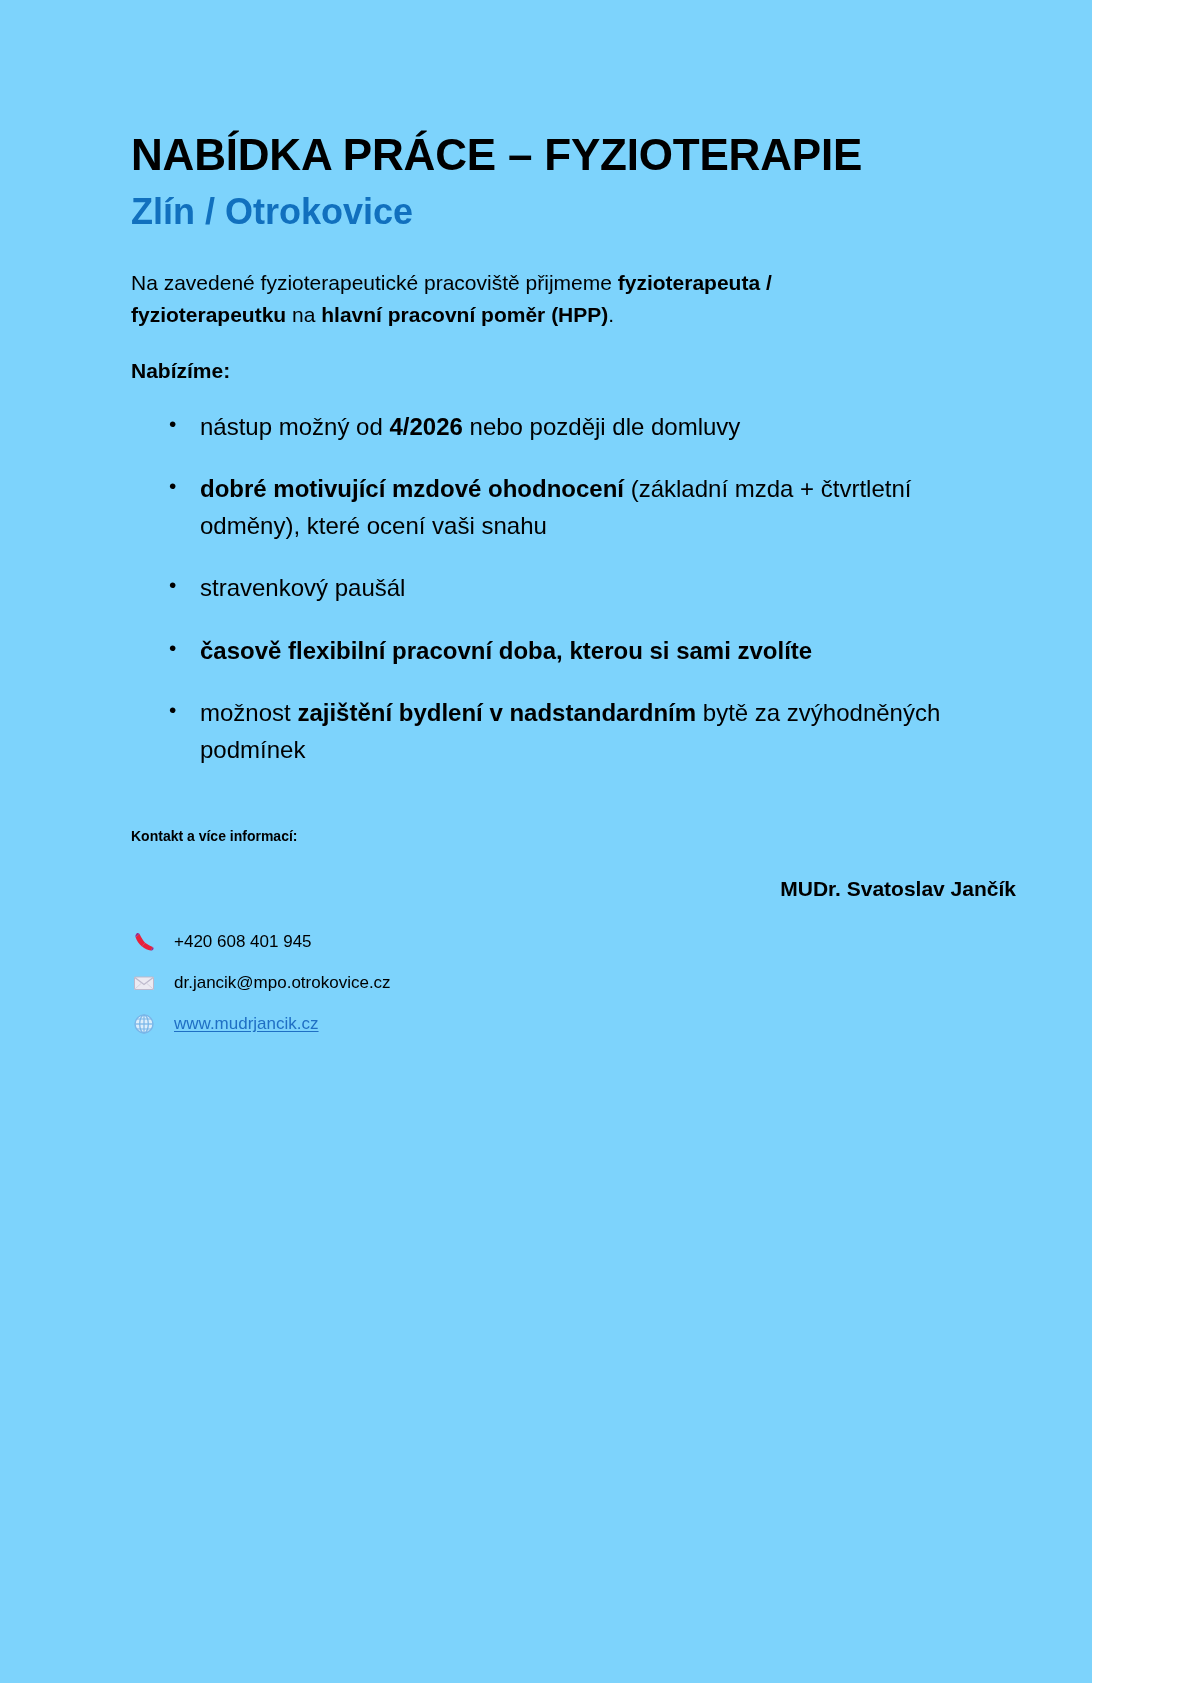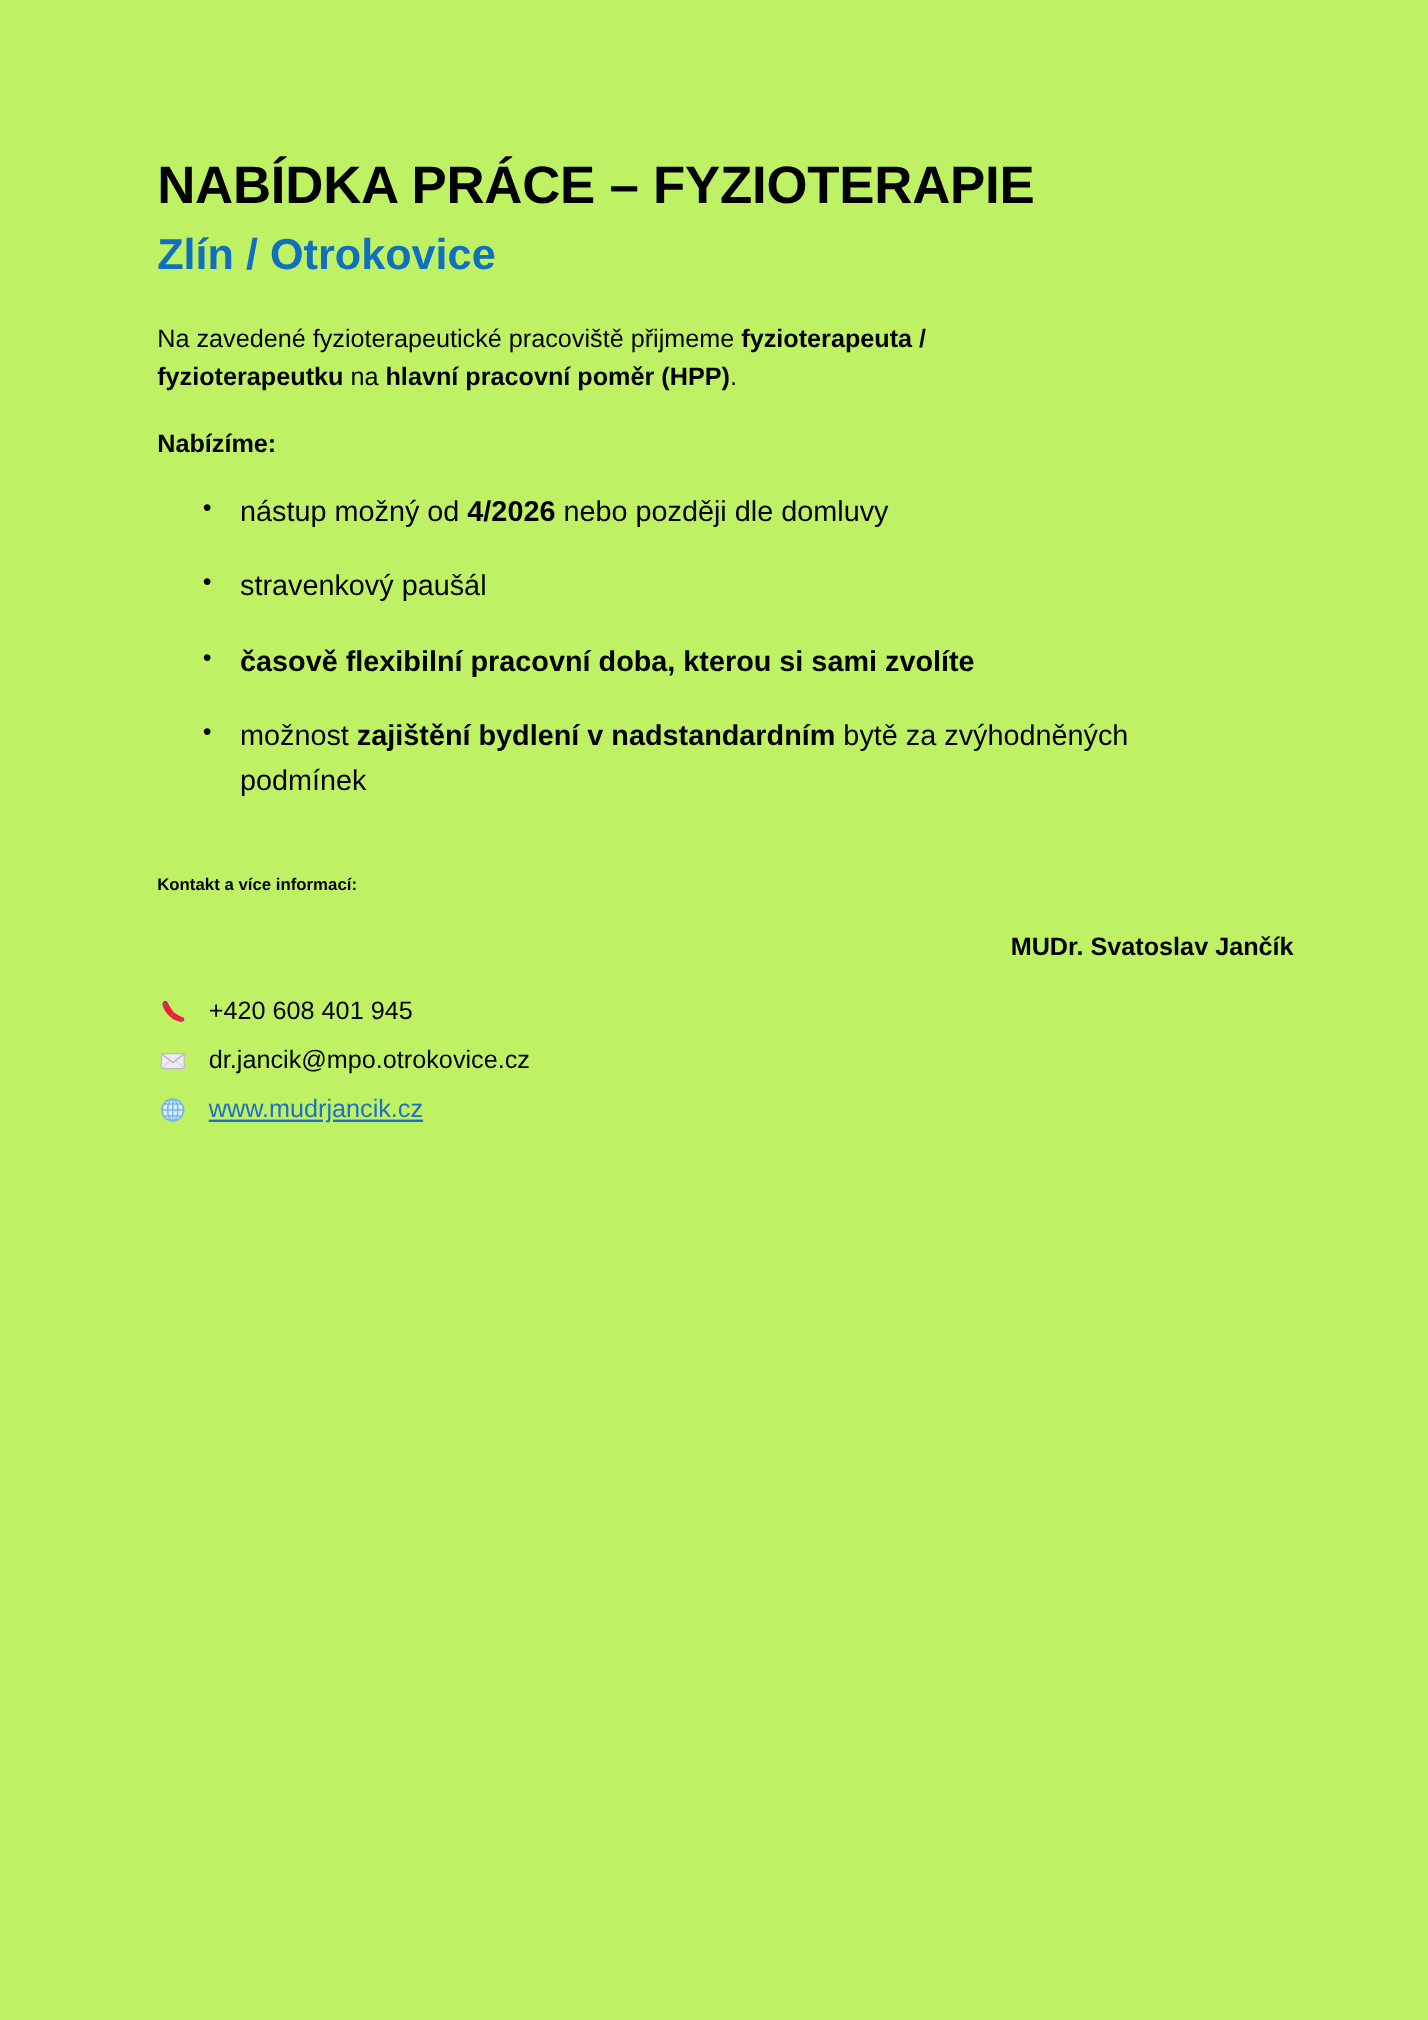"NABÍDKA PRÁCE – FYZIOTERAPIE" .page { background: #bef264 -> #7dd3fc; padding: 130px 112px 0 131px -> 130px 76px 0 131px; width: 1190px -> 1092px }
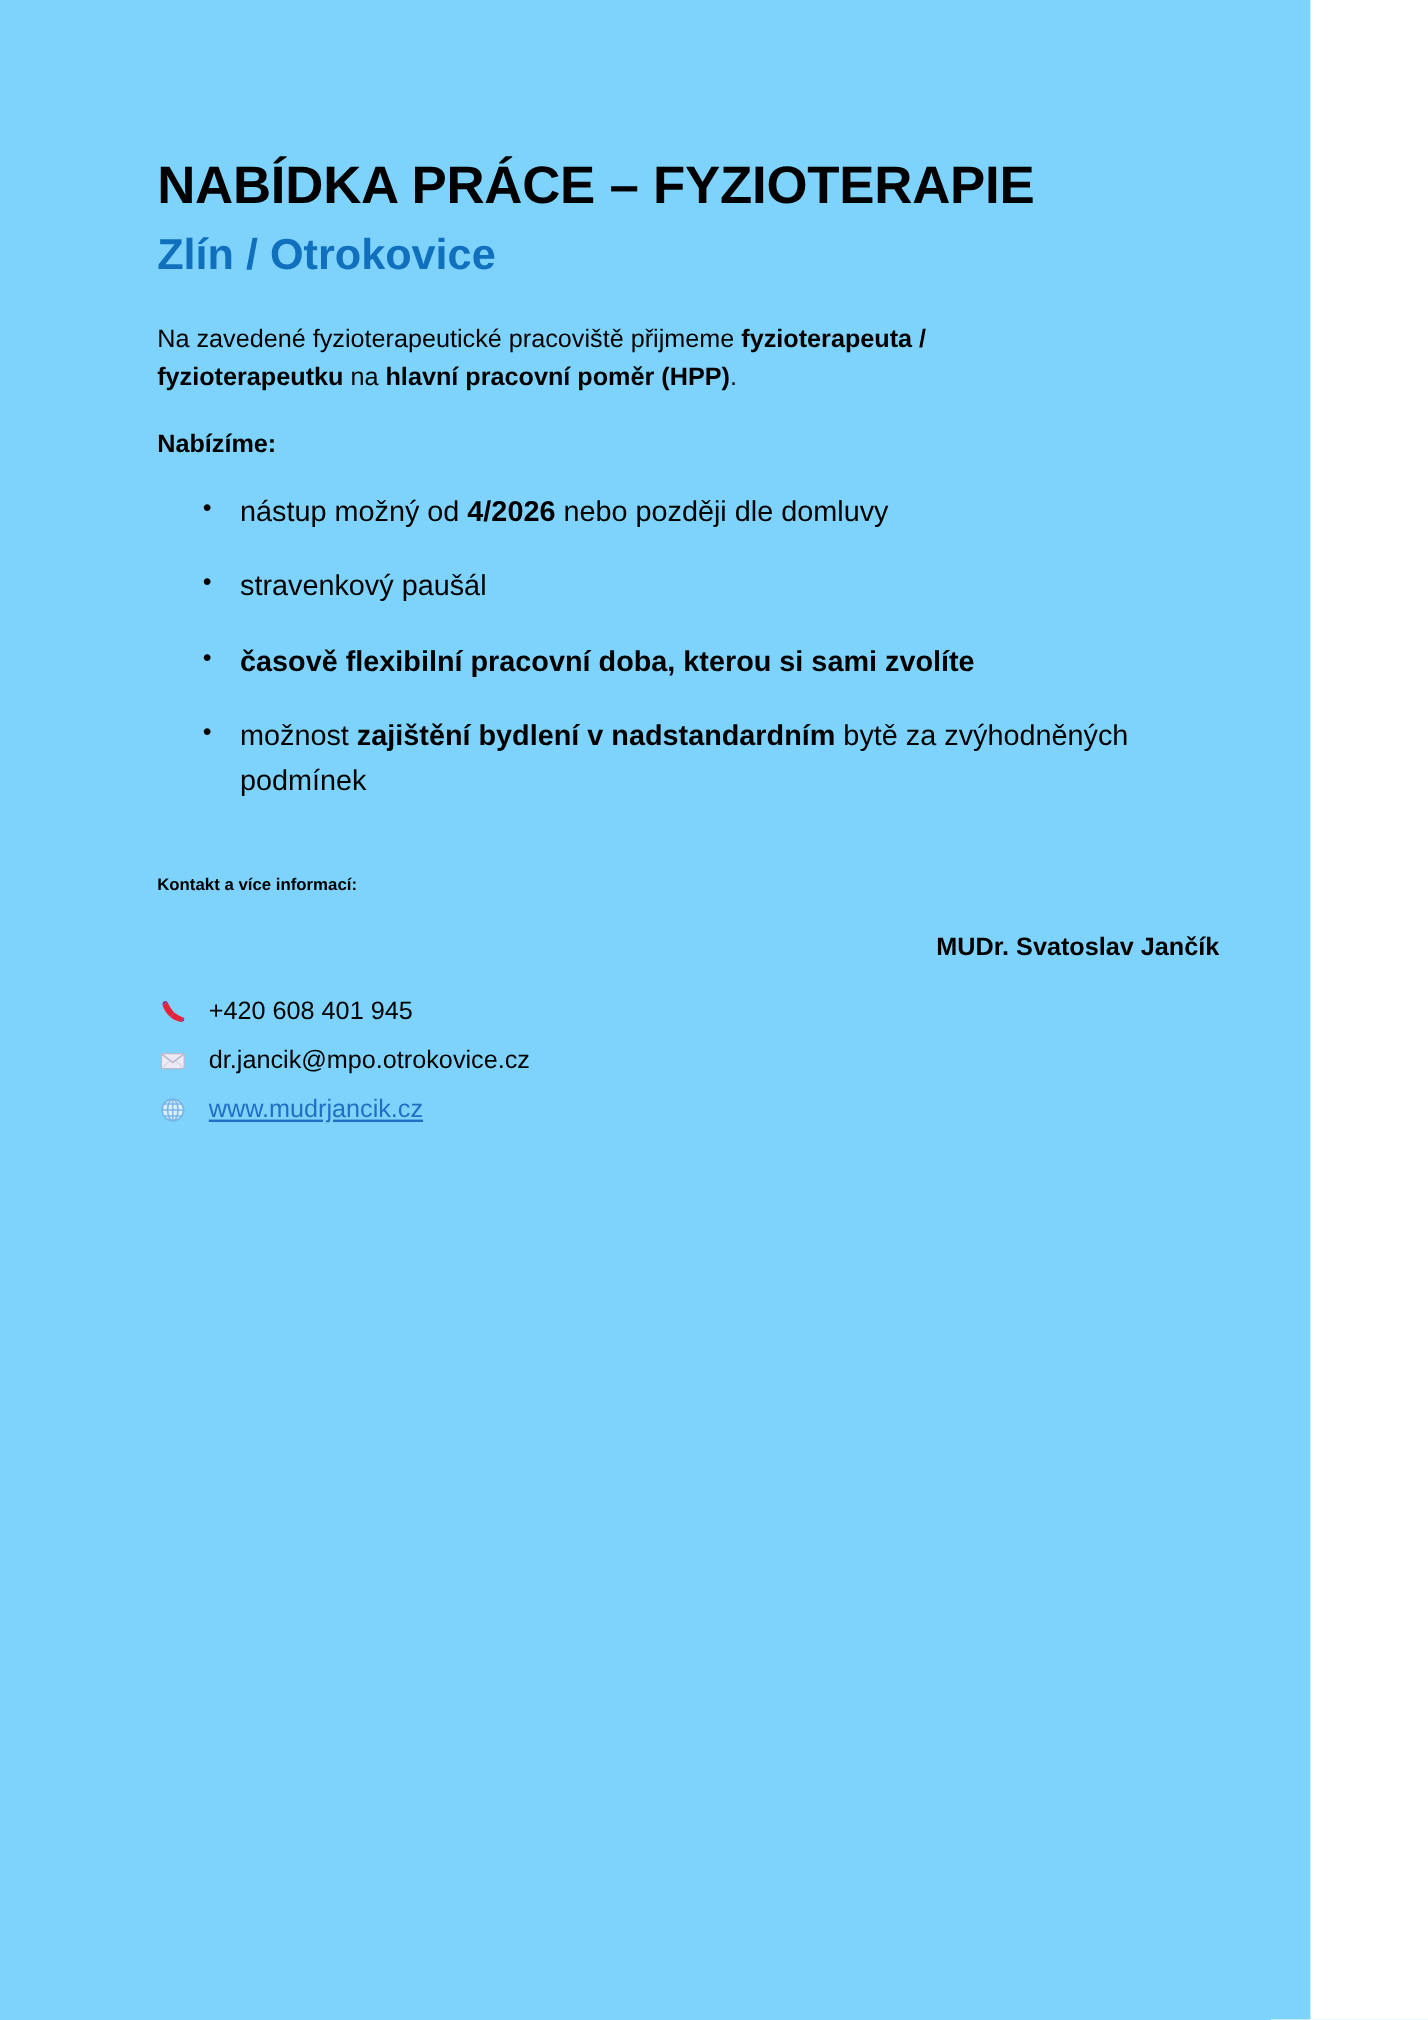"dobré motivující mzdové ohodnocení" li { html: none -> <li><b>dobré motivující mzdové ohodnocení</b><span> (základní mzda + čtvrtletní odměny), které ocení vaši snahu</span></li> }
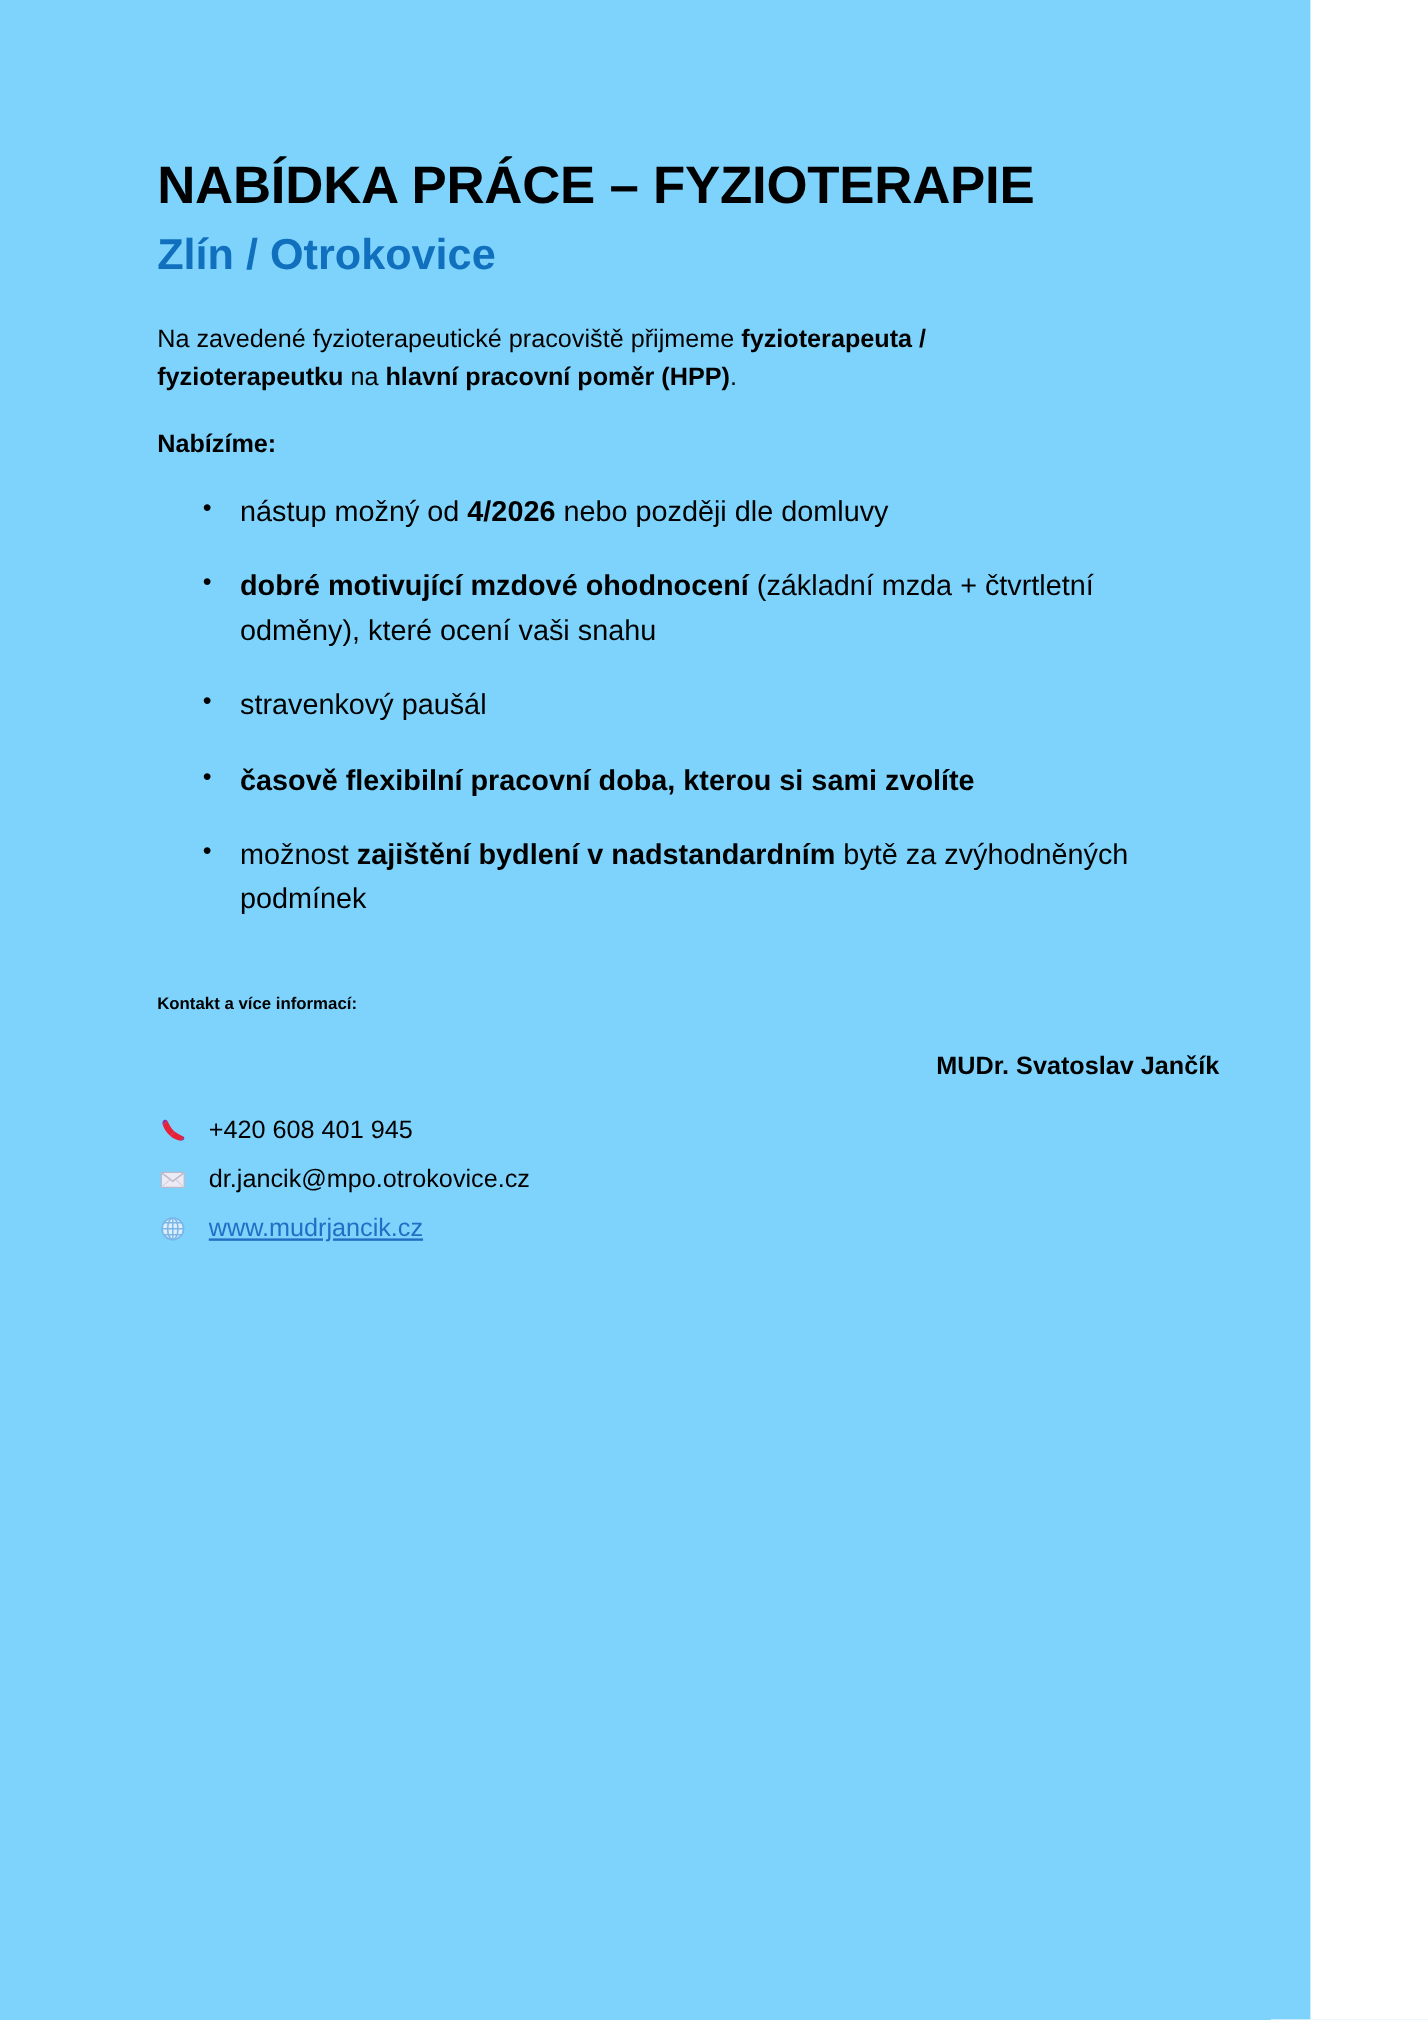"+420 608 401 945" .contact-lines li { font-size: 21px -> 17px }
